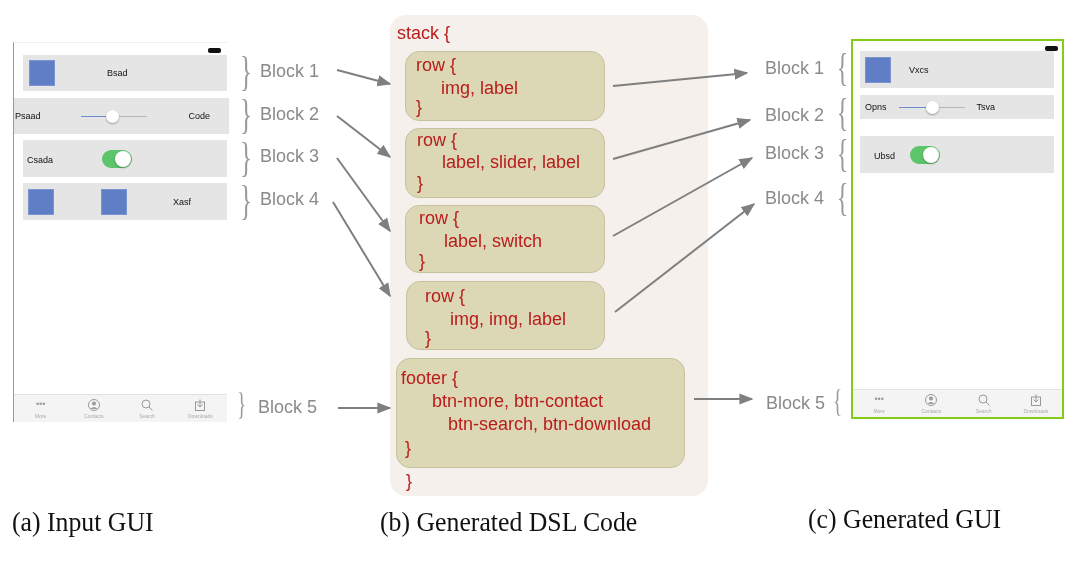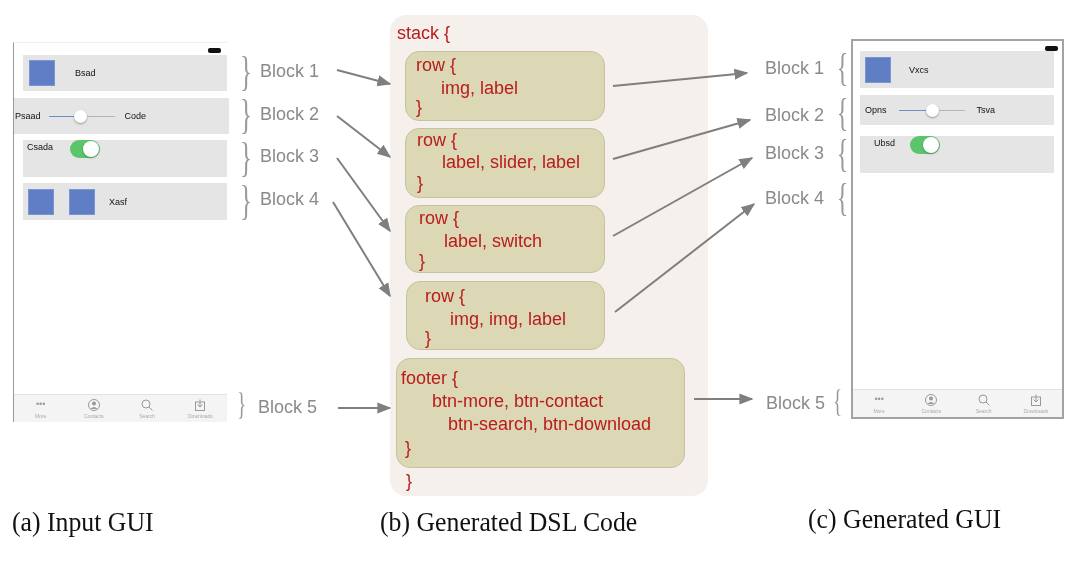"Bsad" .phone-a .ui-row { gap: none -> 32px }
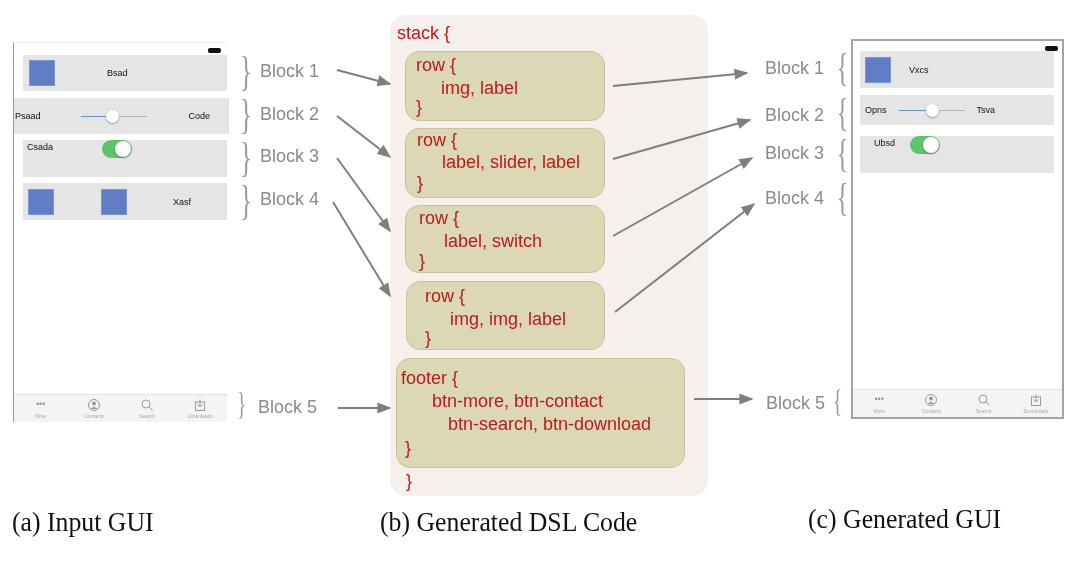"Vxcs" .phone-c { border: 2px solid #a3a3a3 -> 2px solid #84cc16 }
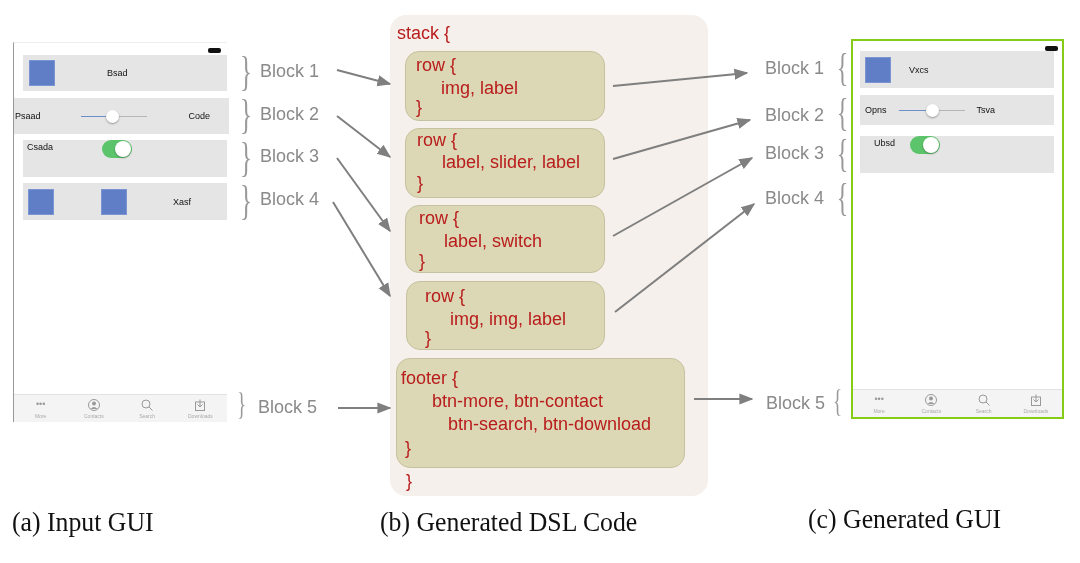"Opns" .phone-c .r2 { height: 30px -> 24px }
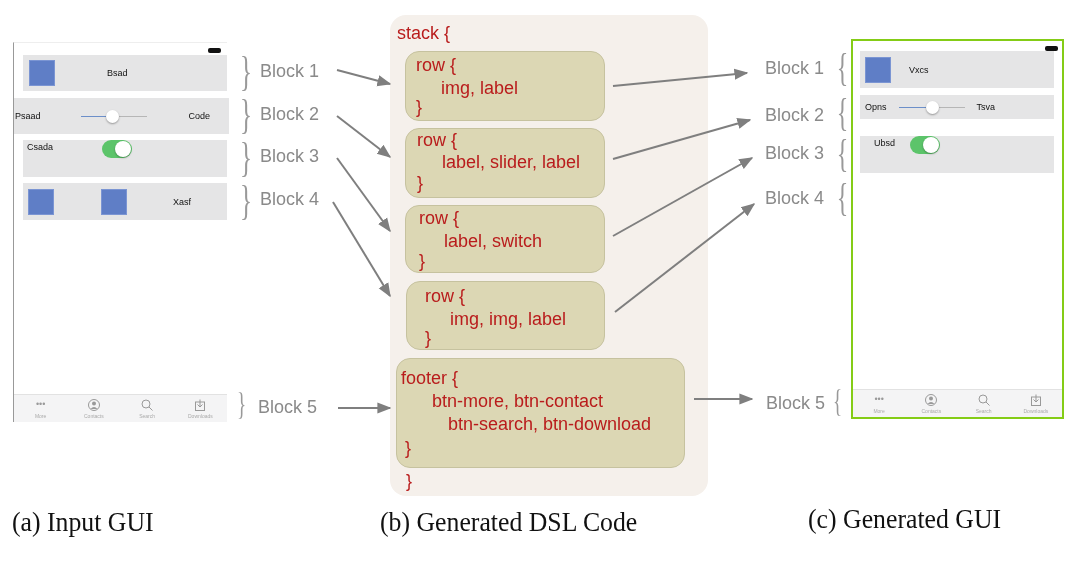"Csada" .r3 { align-items: flex-start -> center }
